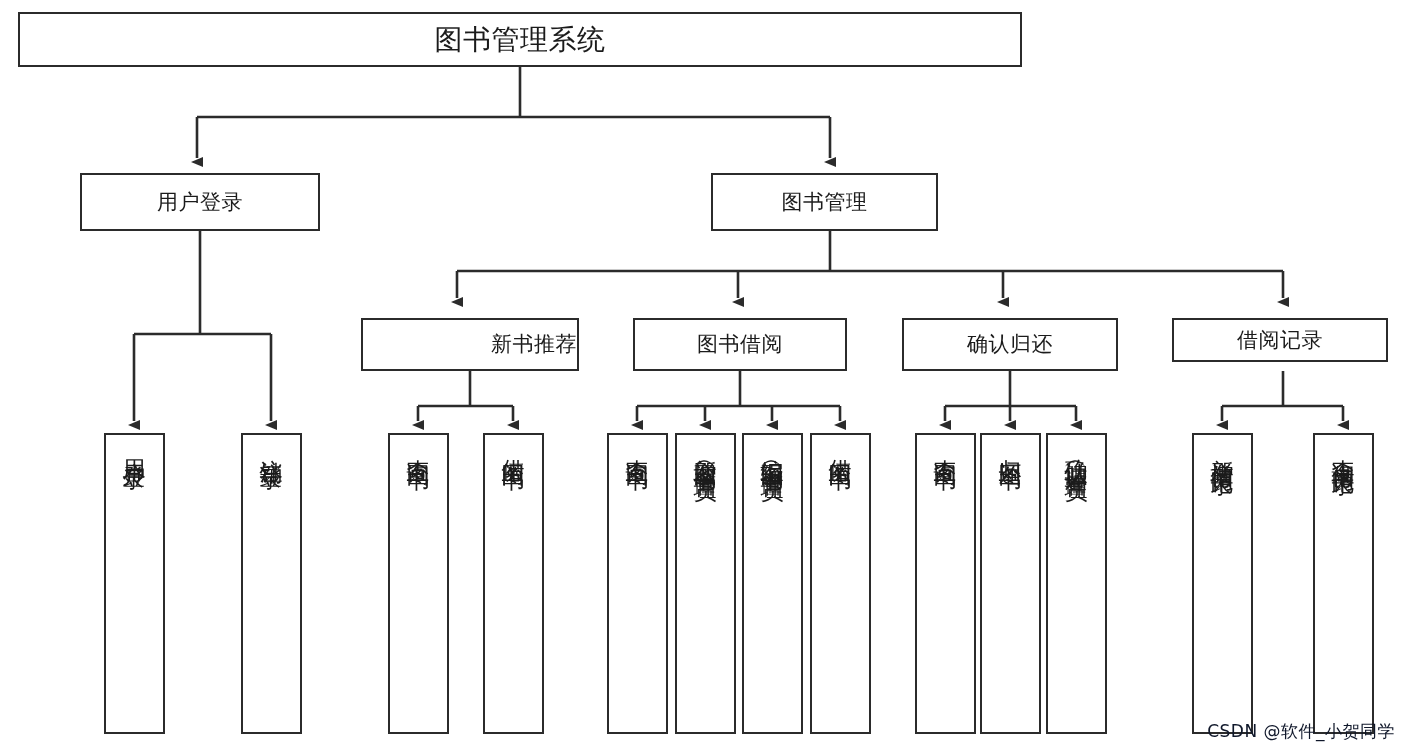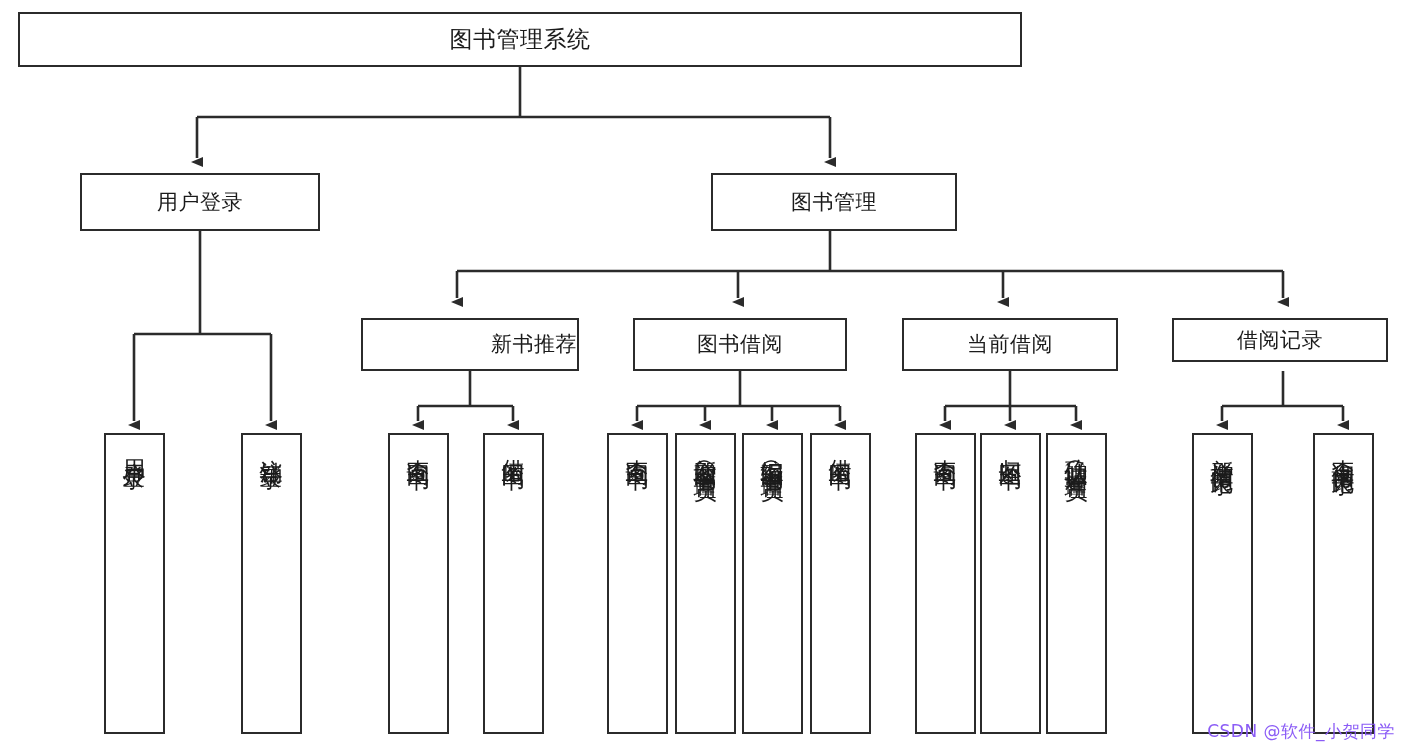"图书管理系统" .node.root .label { font-size: 23px -> 28px }
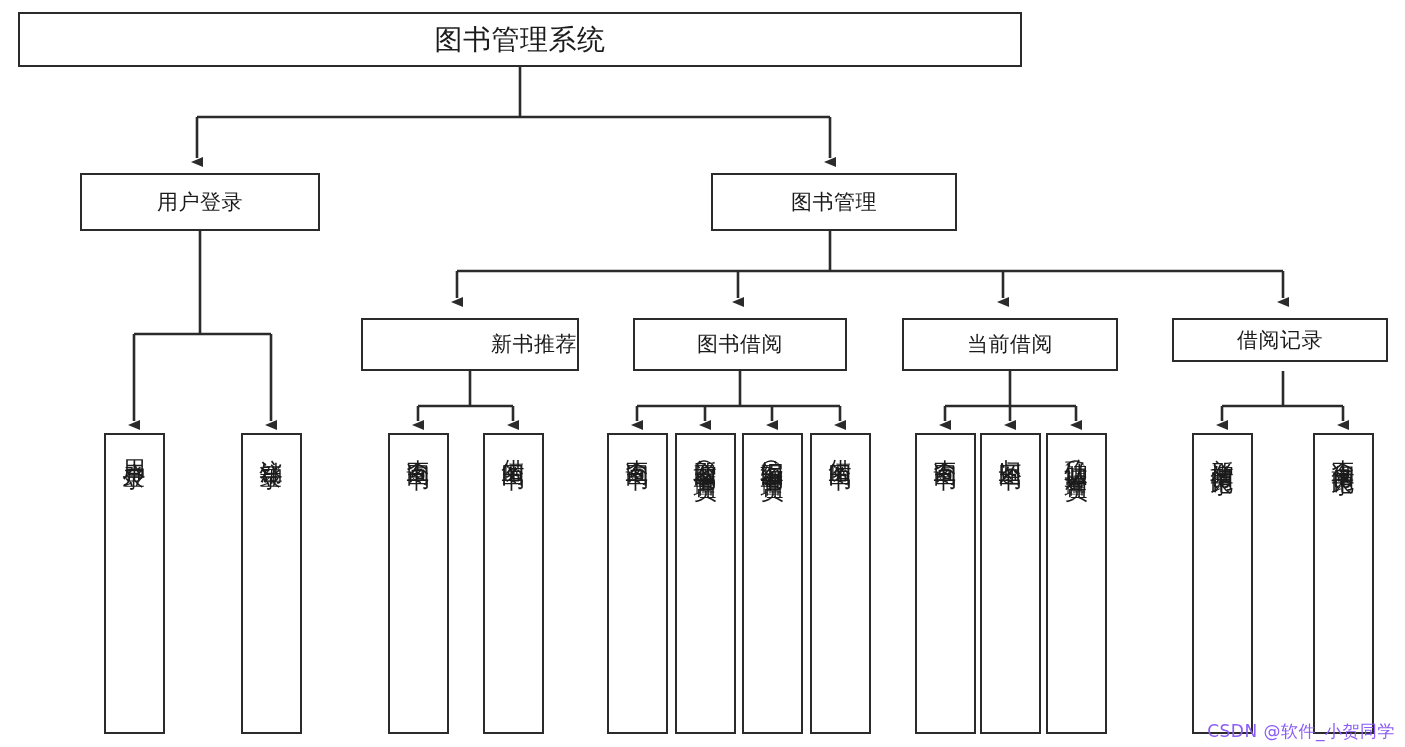"图书管理" div.node { width: 246px -> 227px }
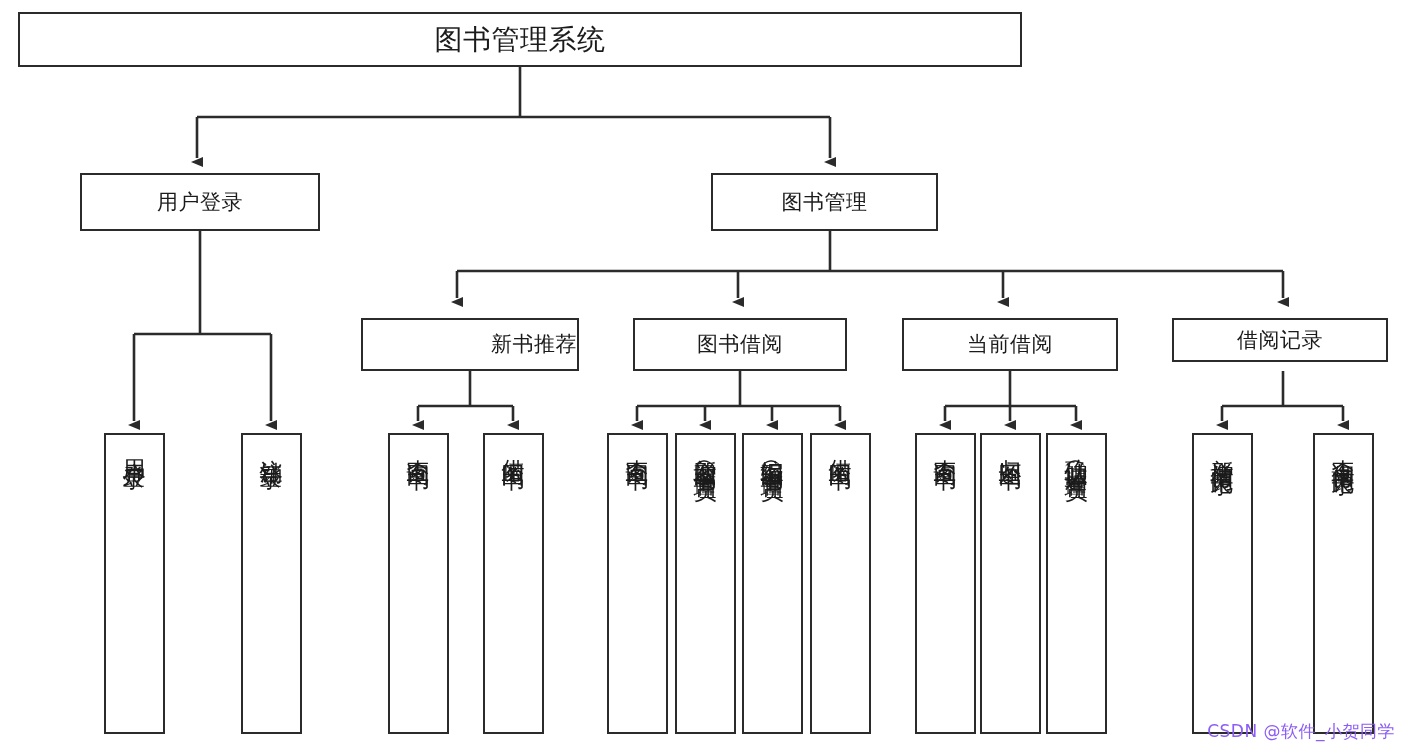"当前借阅" span.label { text: 当前借阅 -> 确认归还 }
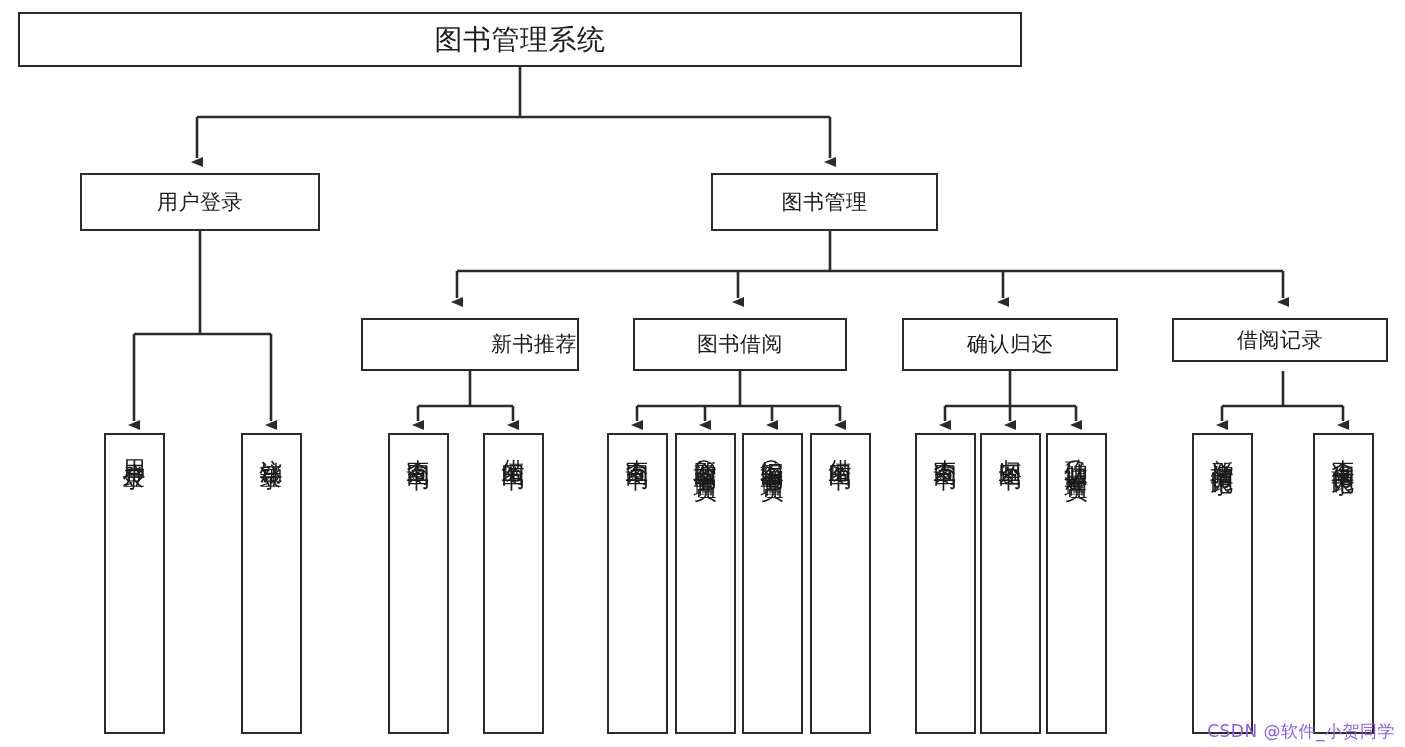"CSDN @软件_小贺同学" #watermark { color: #8b5cf6 -> #0f172a }
